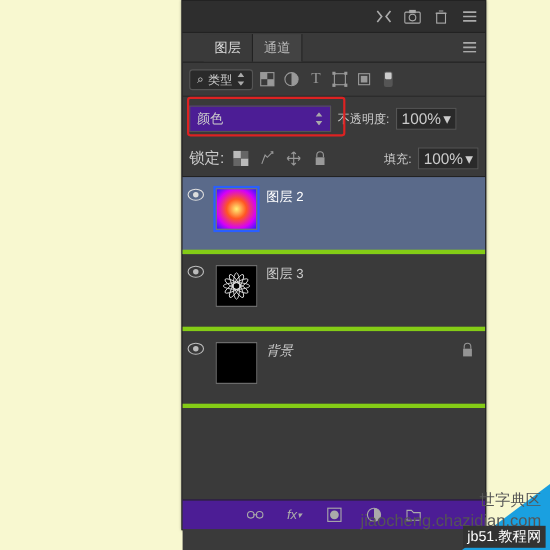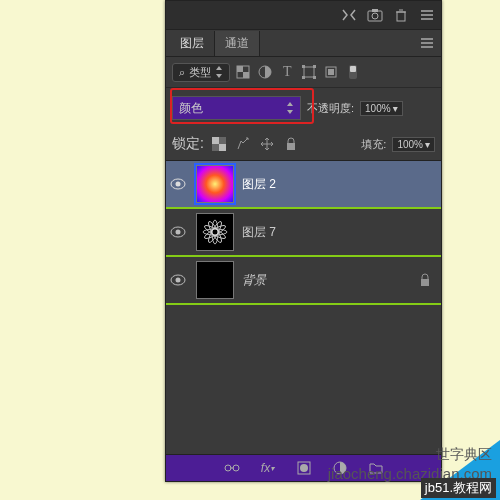"图层" .tabs { padding-left: 4px -> 19px }
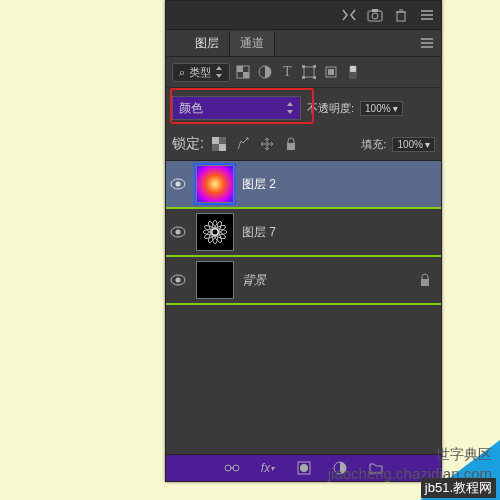"100%" .pct-box { font-size: 10px -> 14px }
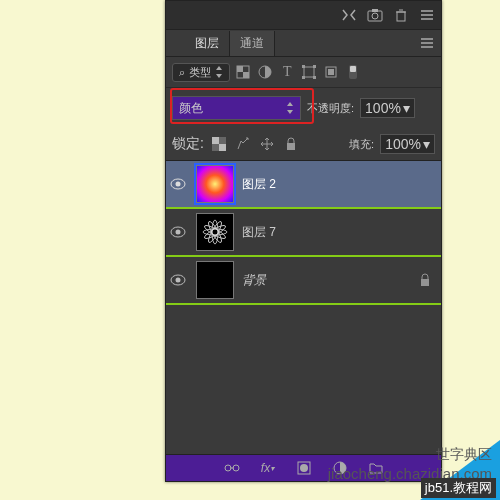"图层 2" .layer-item { align-items: center -> none; border-bottom: 2px solid #84cc16 -> 4px solid #84cc16; padding: 0 4px -> 10px 4px }
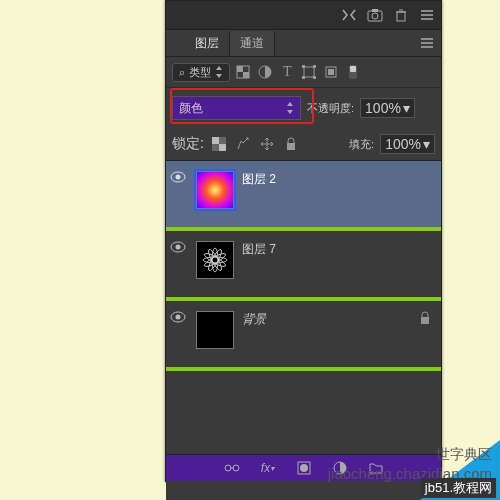"图层 7" span.layer-name { text: 7 -> 3 }
